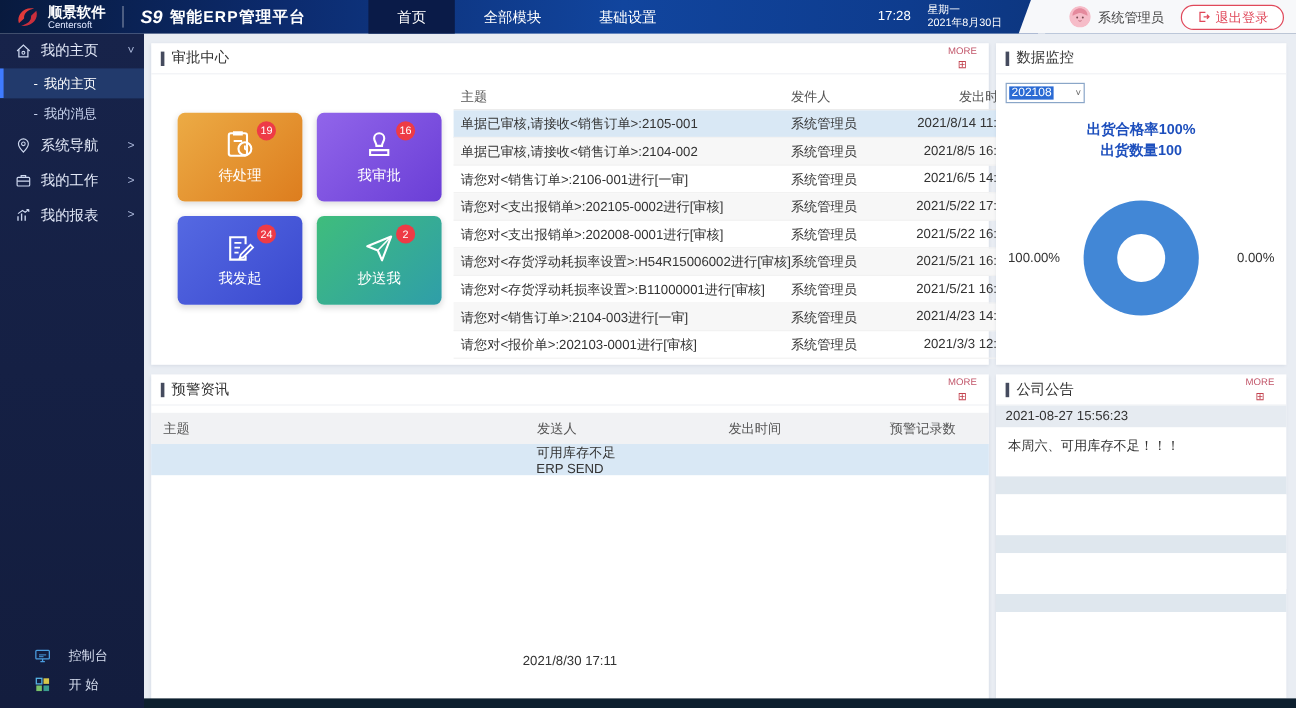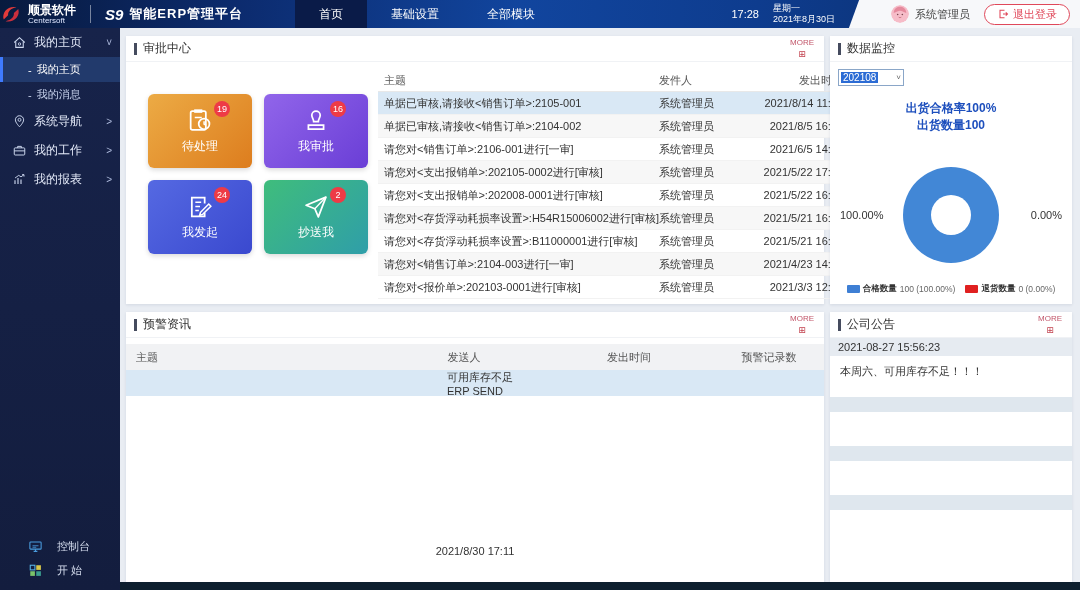"顺景软件" .brand { padding-left: 0 -> 12px }
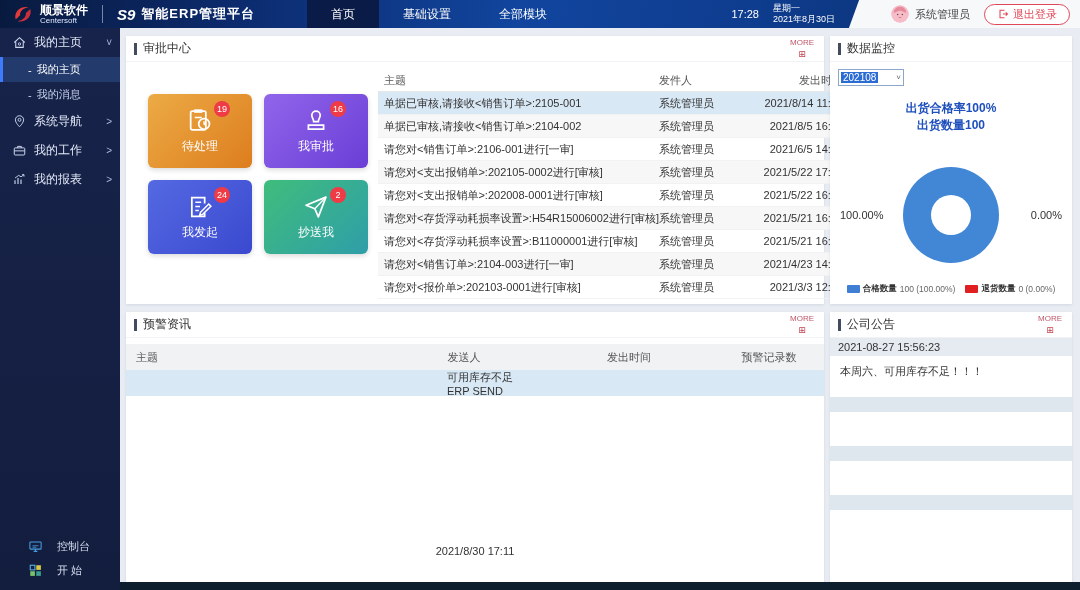"基础设置" div.nav-tab { order: before "全部模块" -> after "全部模块" }
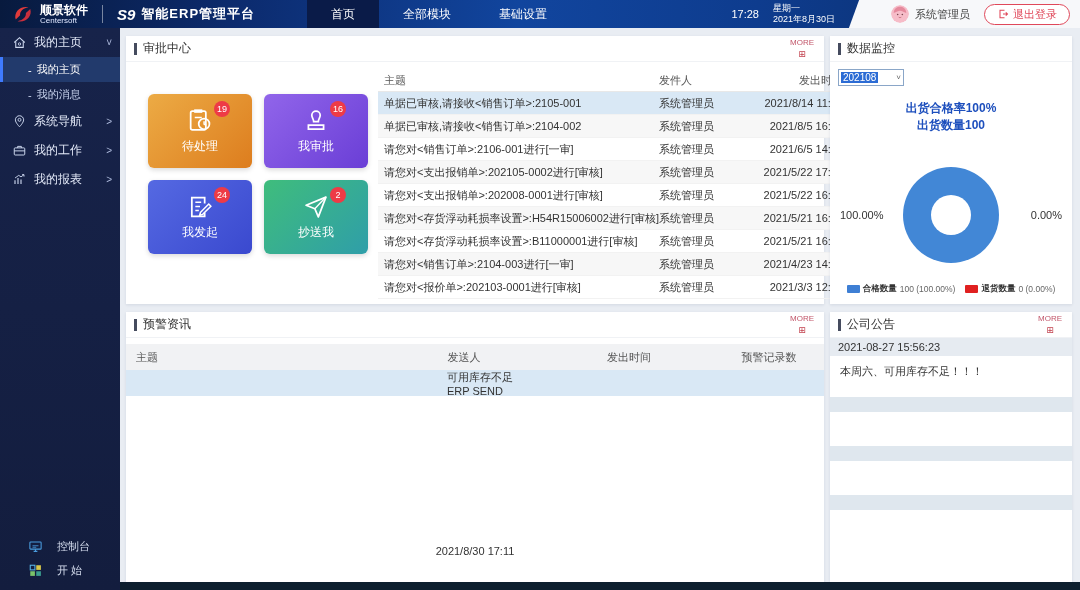"合格数量" div.legend { html: <div> <span> <span></span> <b>合格数量</b> <span>100 (100.00%)</span> </span> <span> <span></span> <b>退货数量</b> <span>0 (0.00%)</span> </span> </div> -> none }
